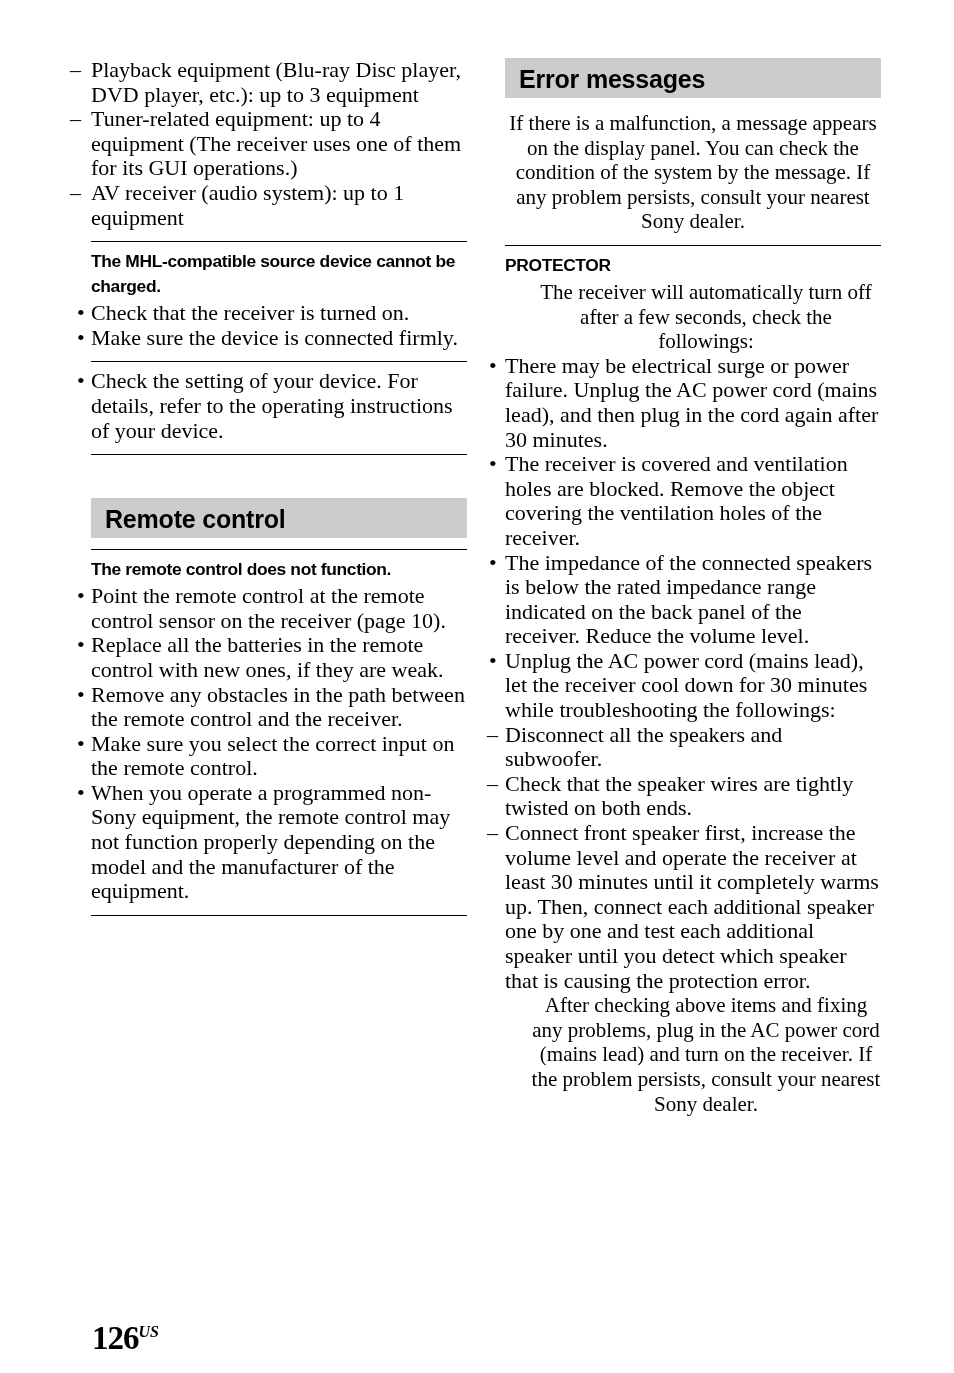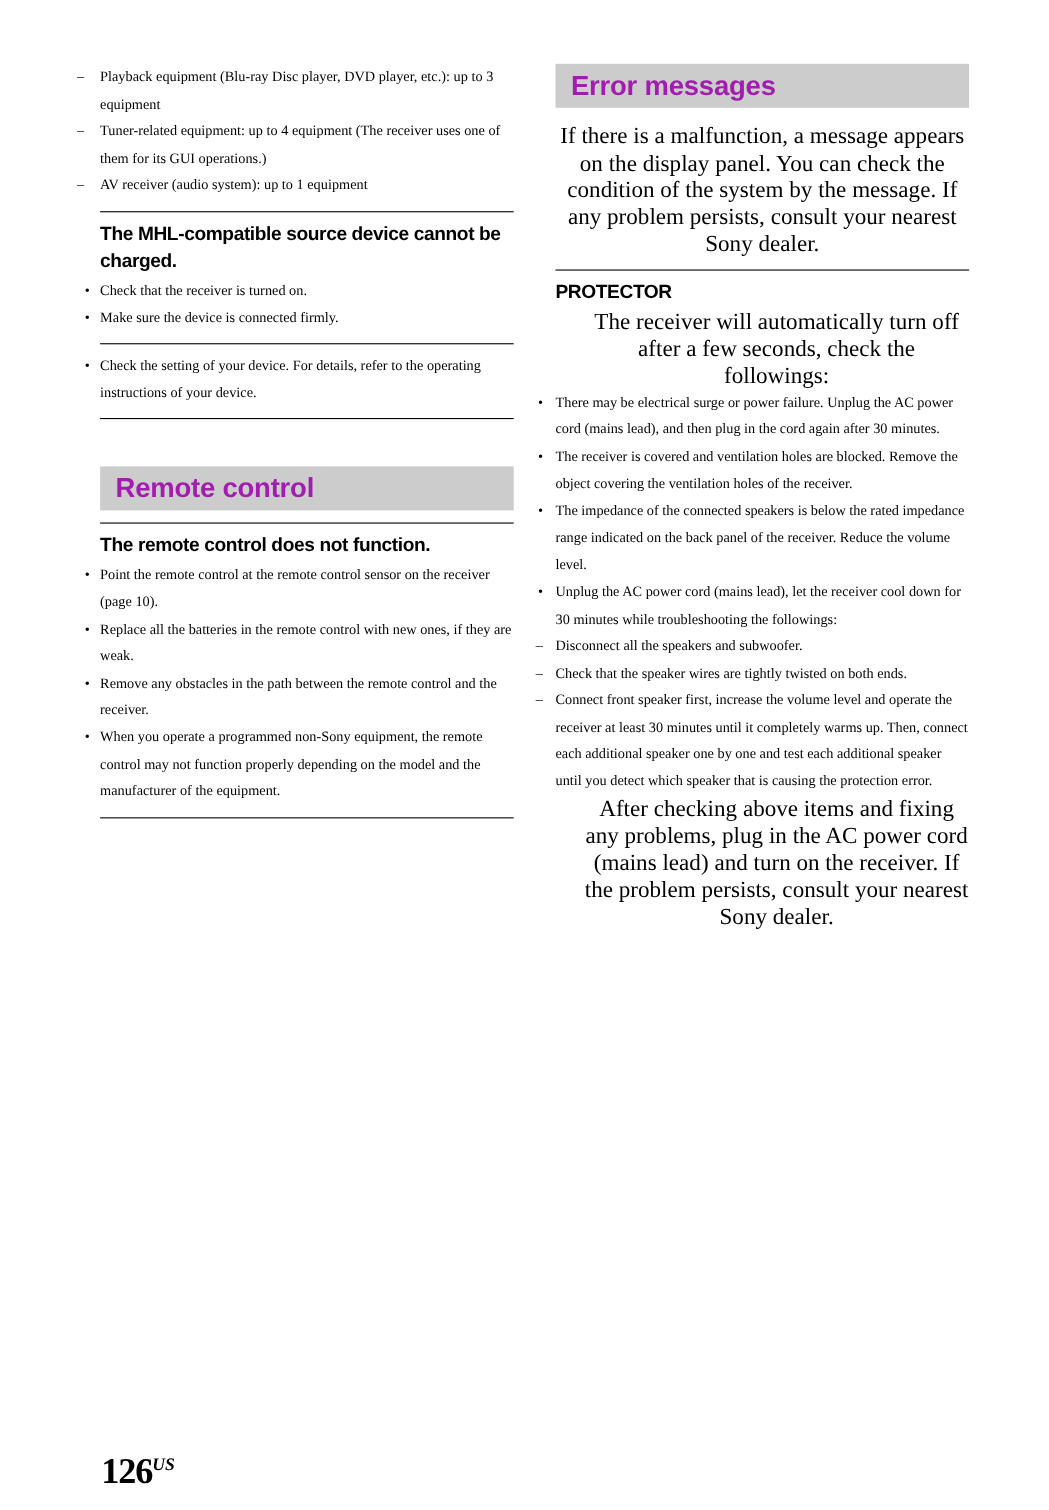"Playback equipment (Blu-ray Disc player," ul.bullets > li, ul.dashes > li { font-size: 13px -> 22px }
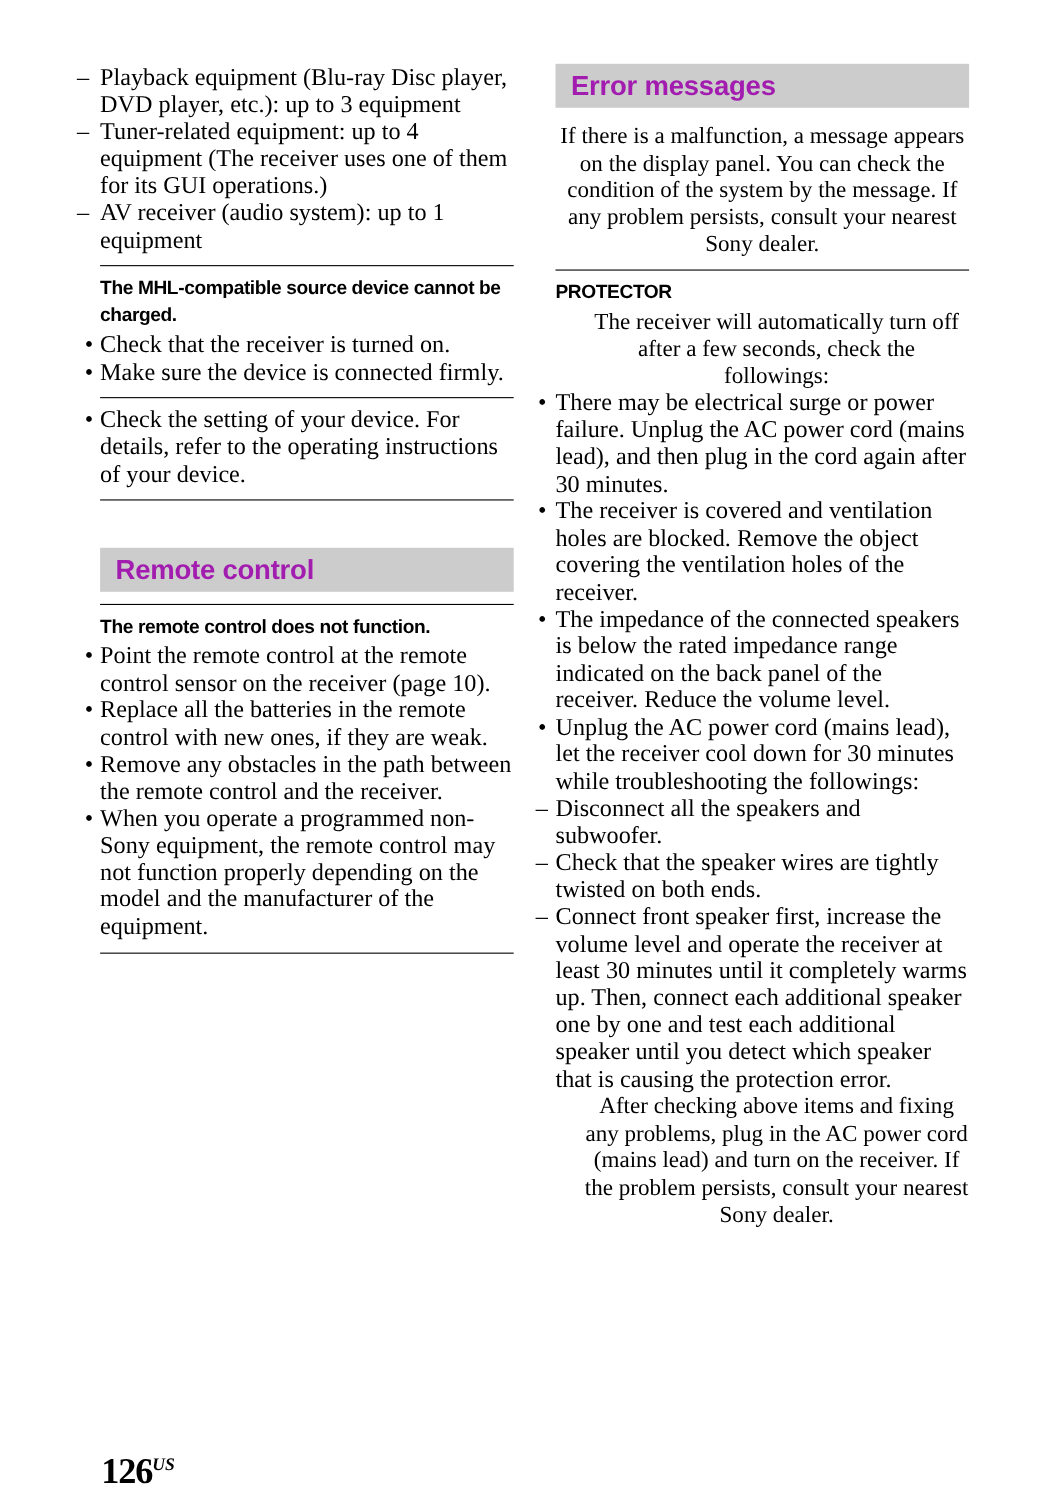"Error messages" .section-band .section-title { color: #a21caf -> #000000 }
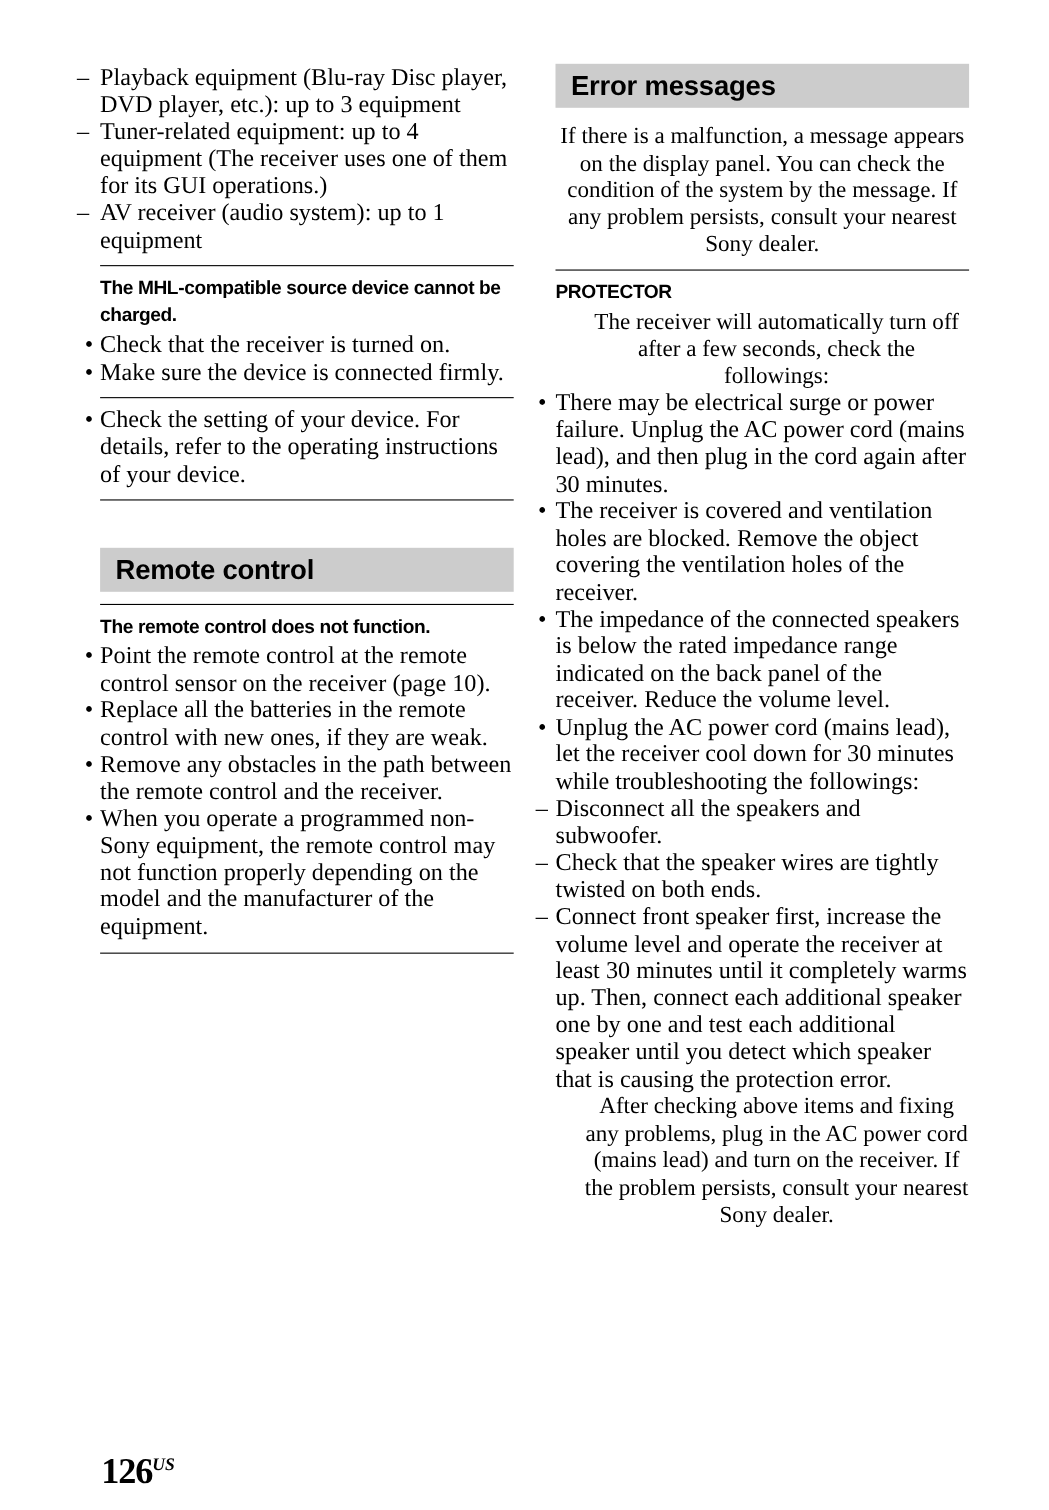"Make sure you select the" li { html: none -> <li>Make sure you select the correct input on the remote control.</li> }
